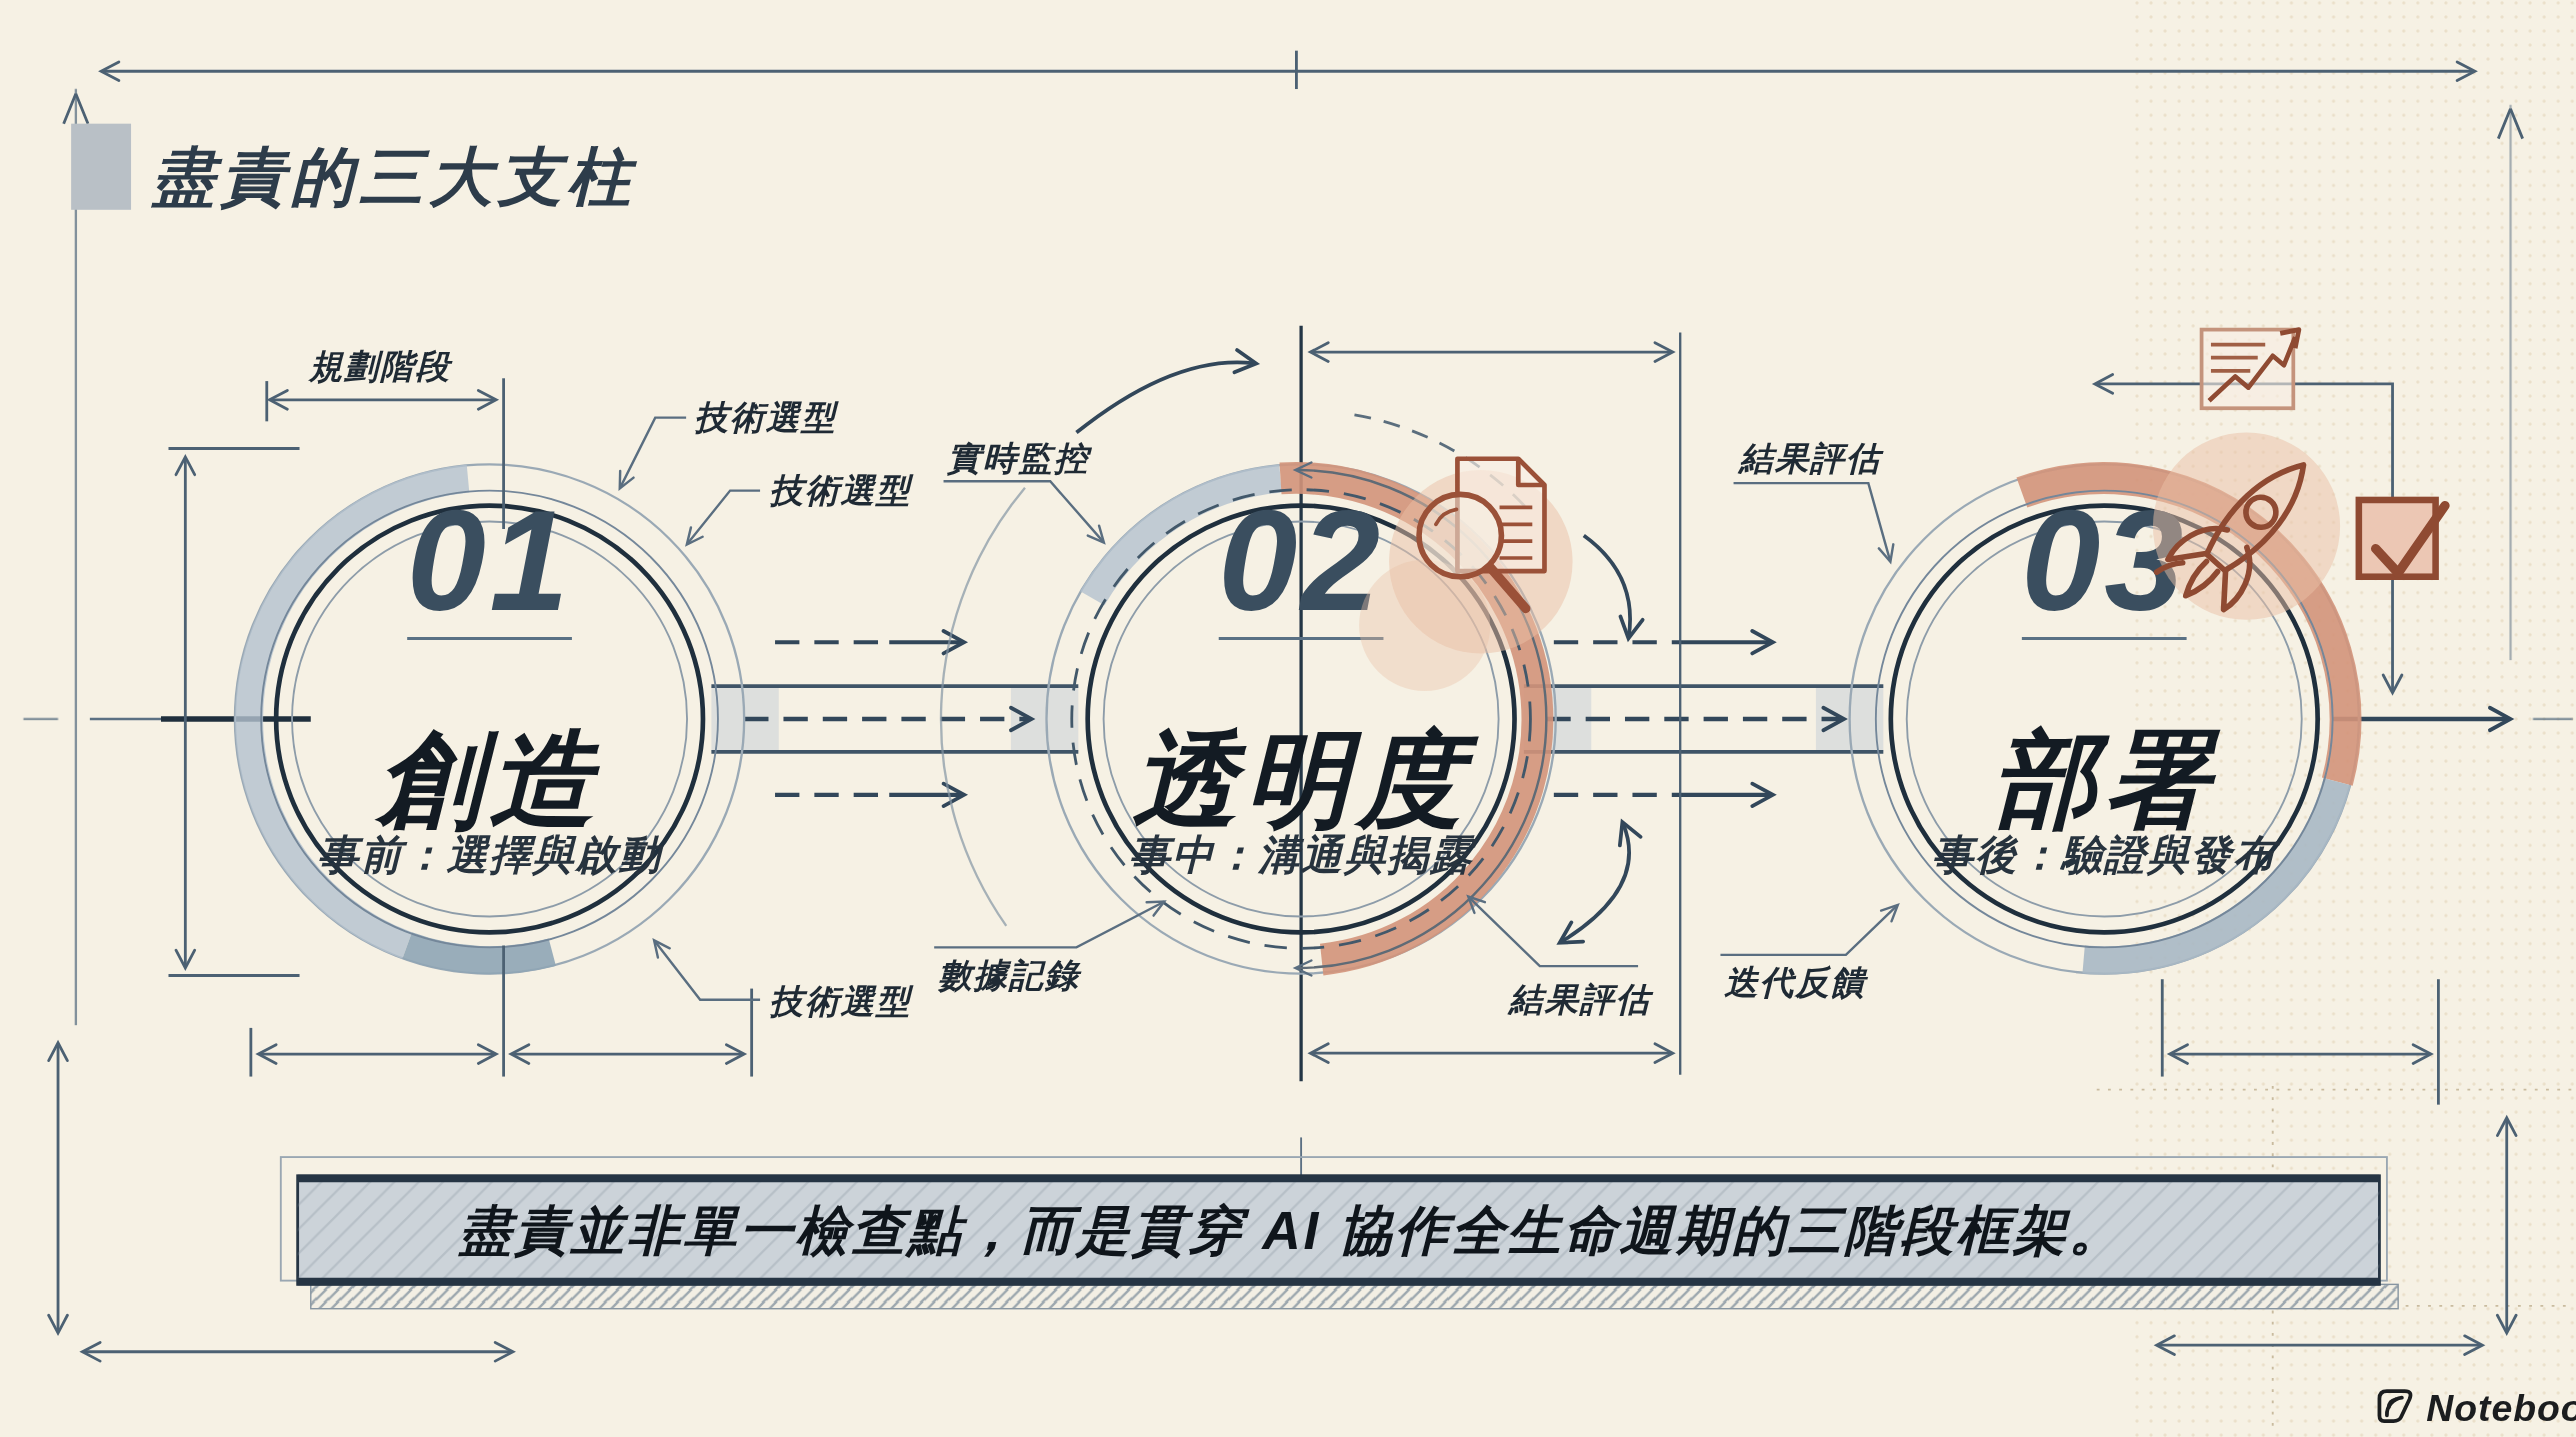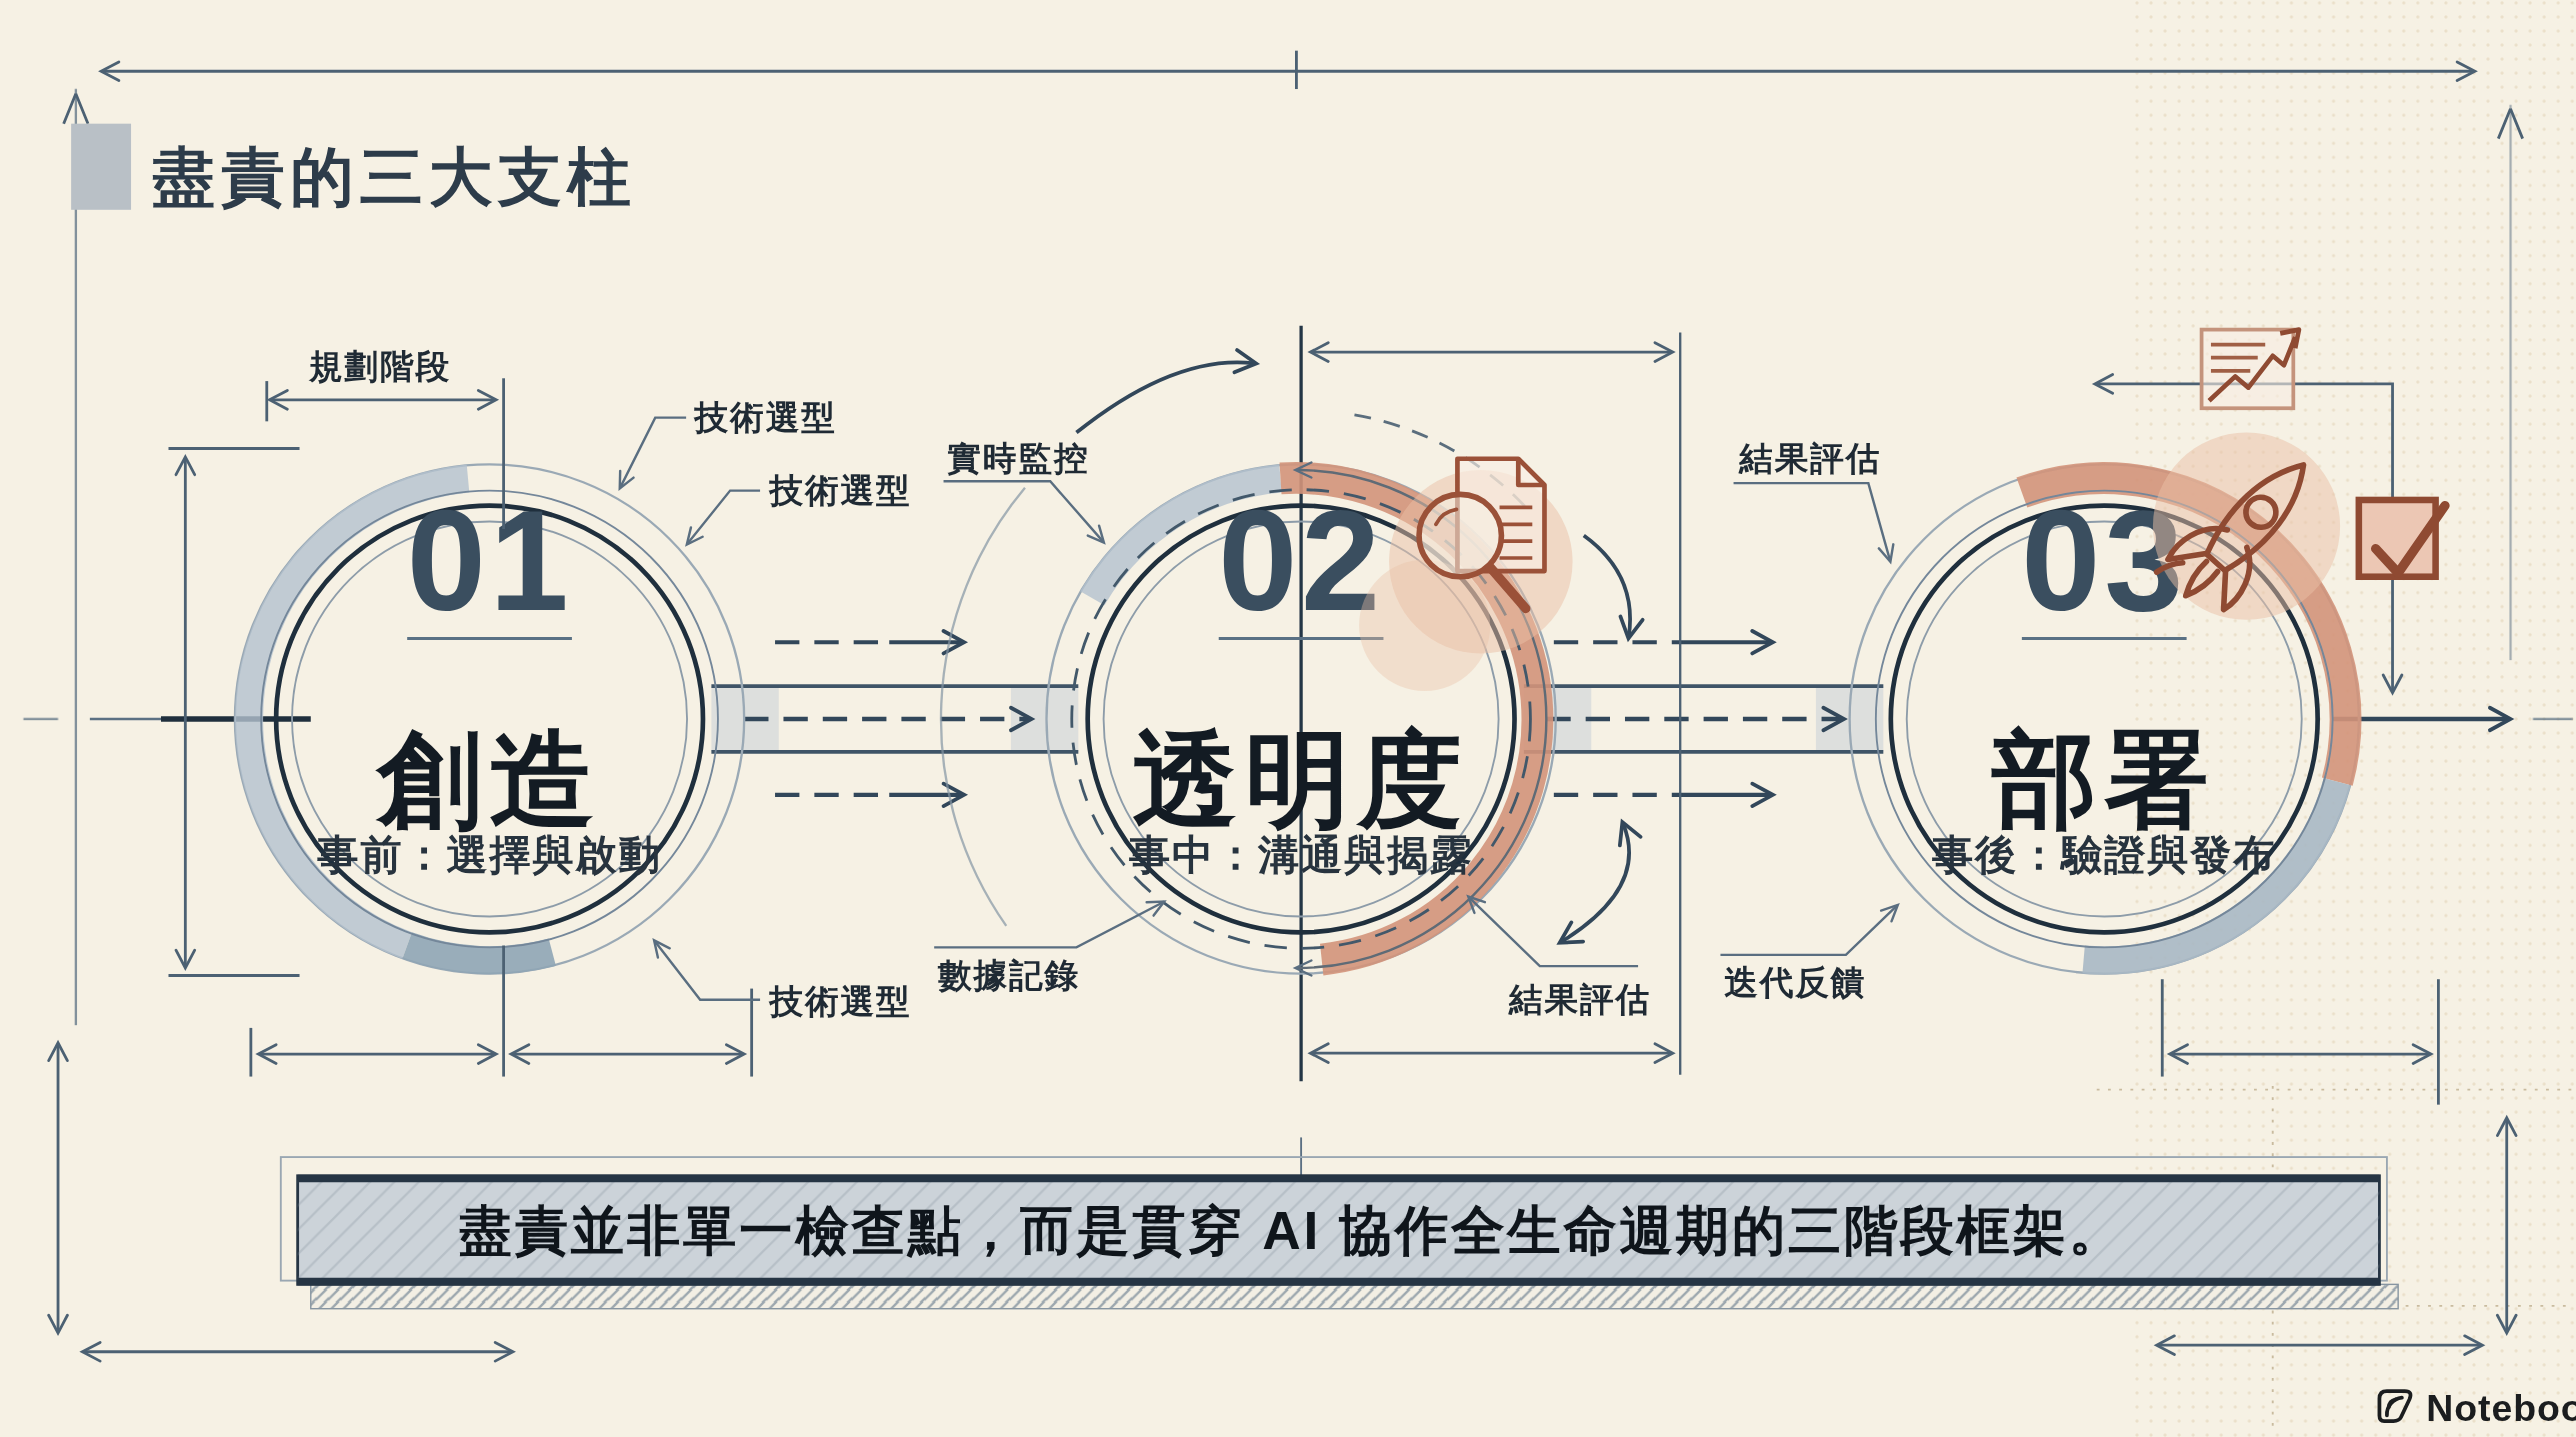"盡責的三大支柱" .stage { font-style: none -> italic }
